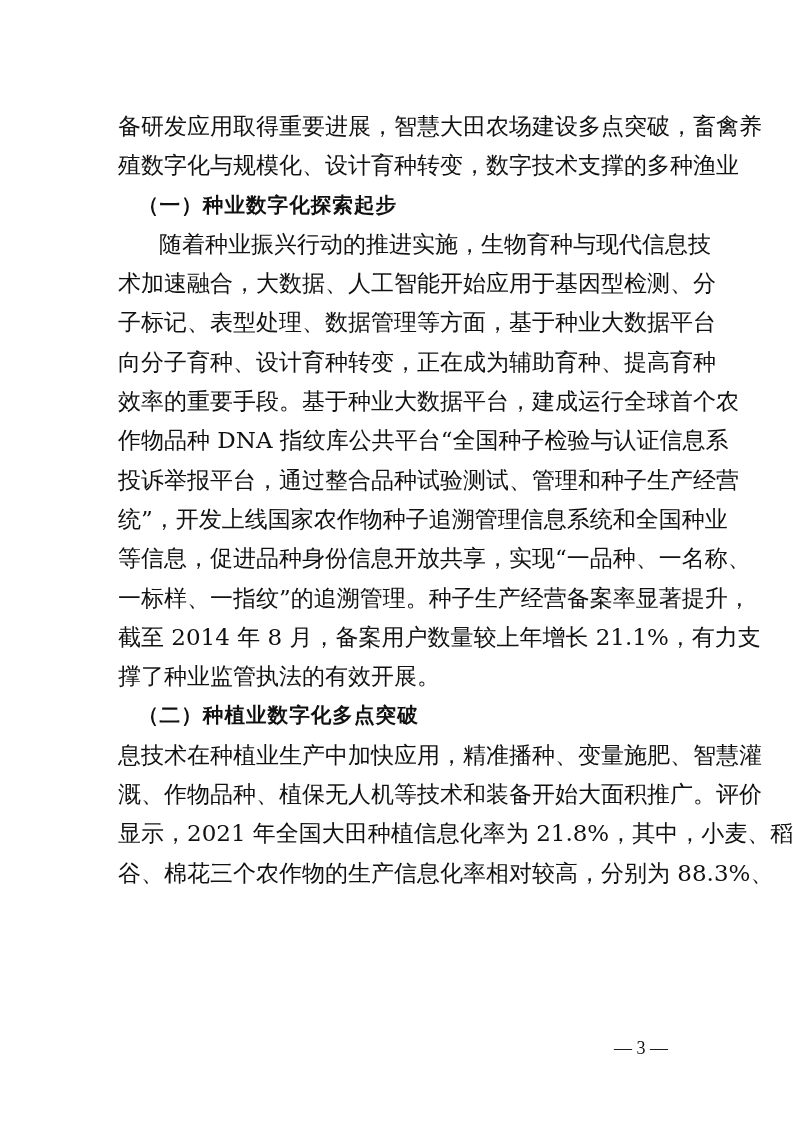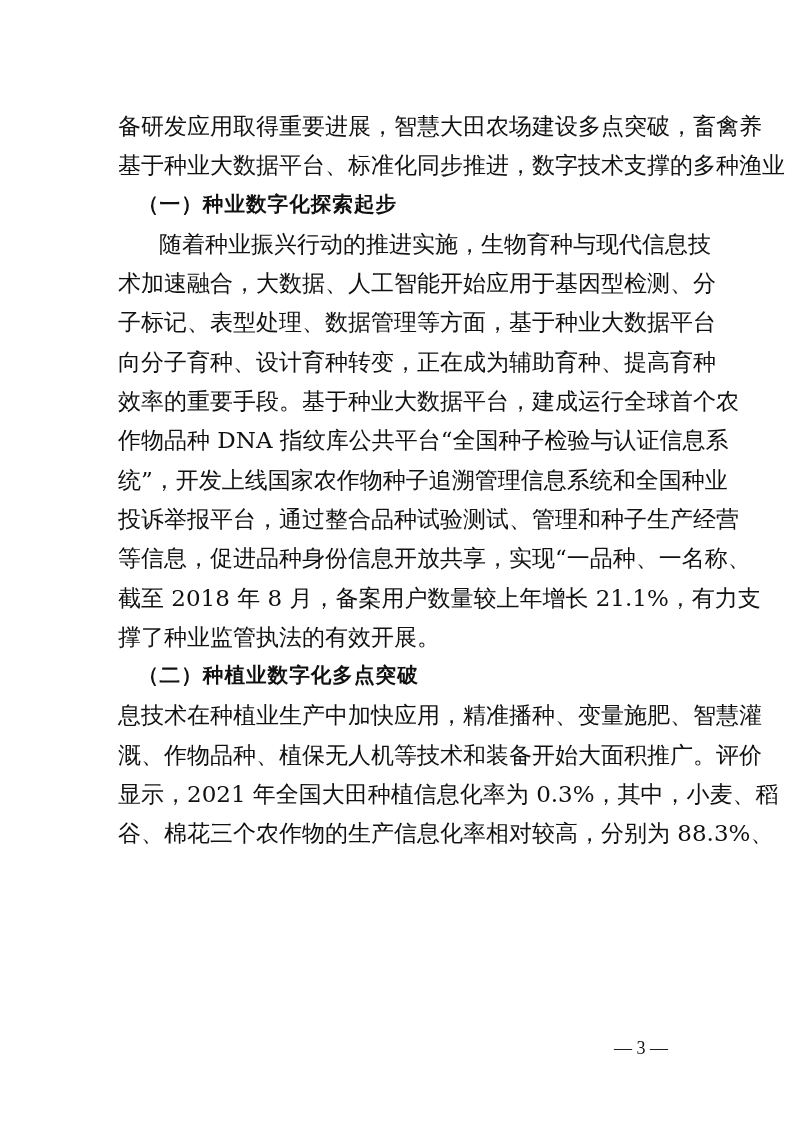"基于种业大数据平台、标准化同步推进，数字技术支撑的多种渔业" div.line { text: 基于种业大数据平台、标准化同步推进 -> 殖数字化与规模化、设计育种转变 }
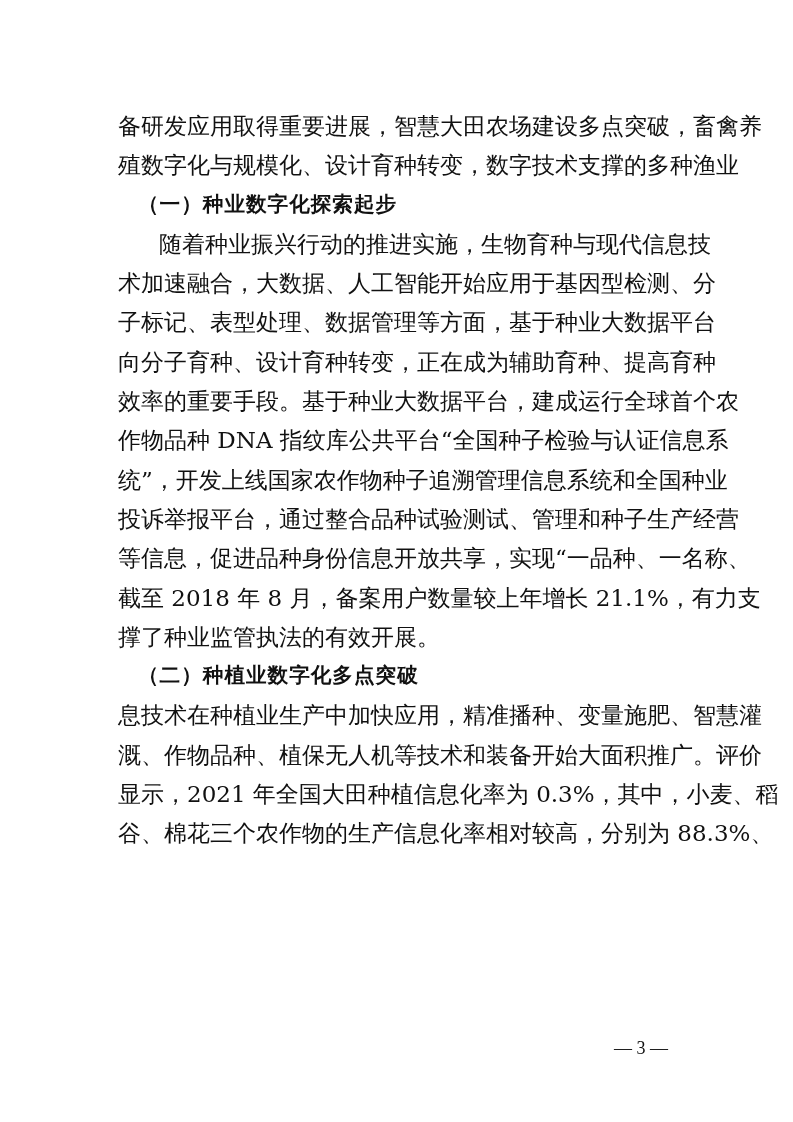"（一）种业数字化探索起步" .heading { font-family: Liberation Mono, monospace -> Liberation Serif, serif }
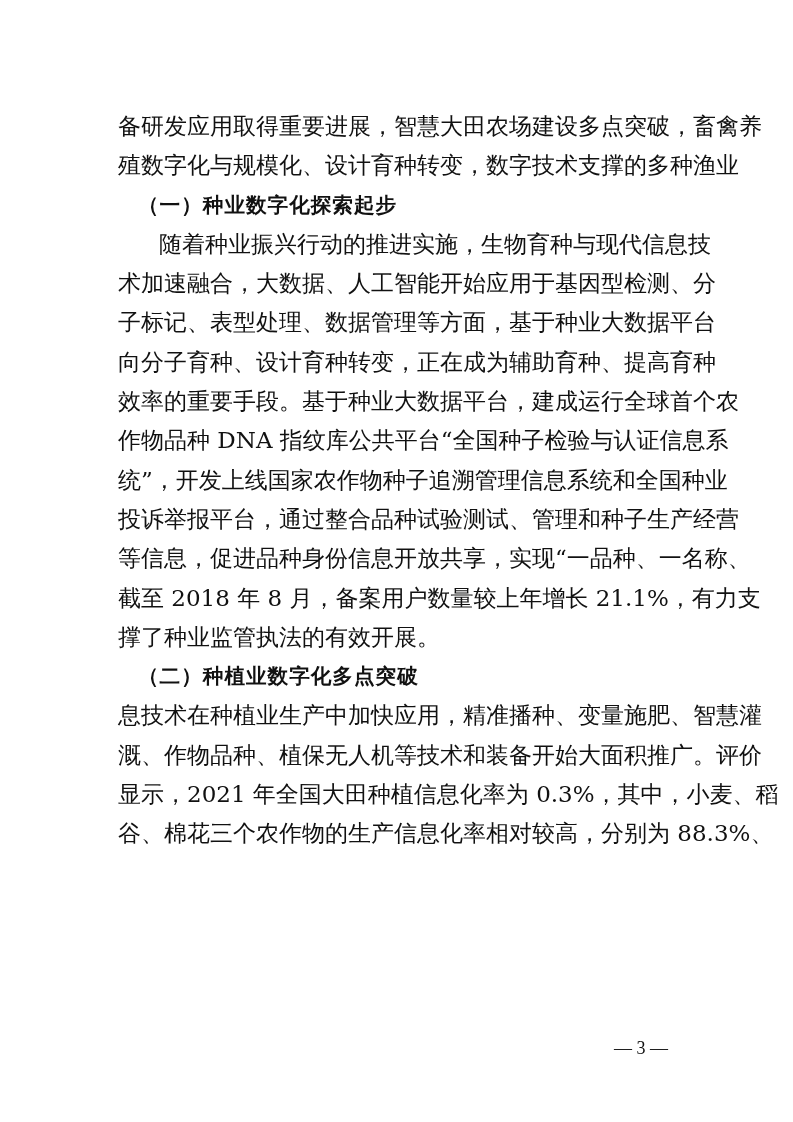"统”，开发上线国家农作物种子追溯管理信息系统和全国种业" div.line { order: before "投诉举报平台，通过整合品种试验测试、管理和种子生产经营" -> after "投诉举报平台，通过整合品种试验测试、管理和种子生产经营" }
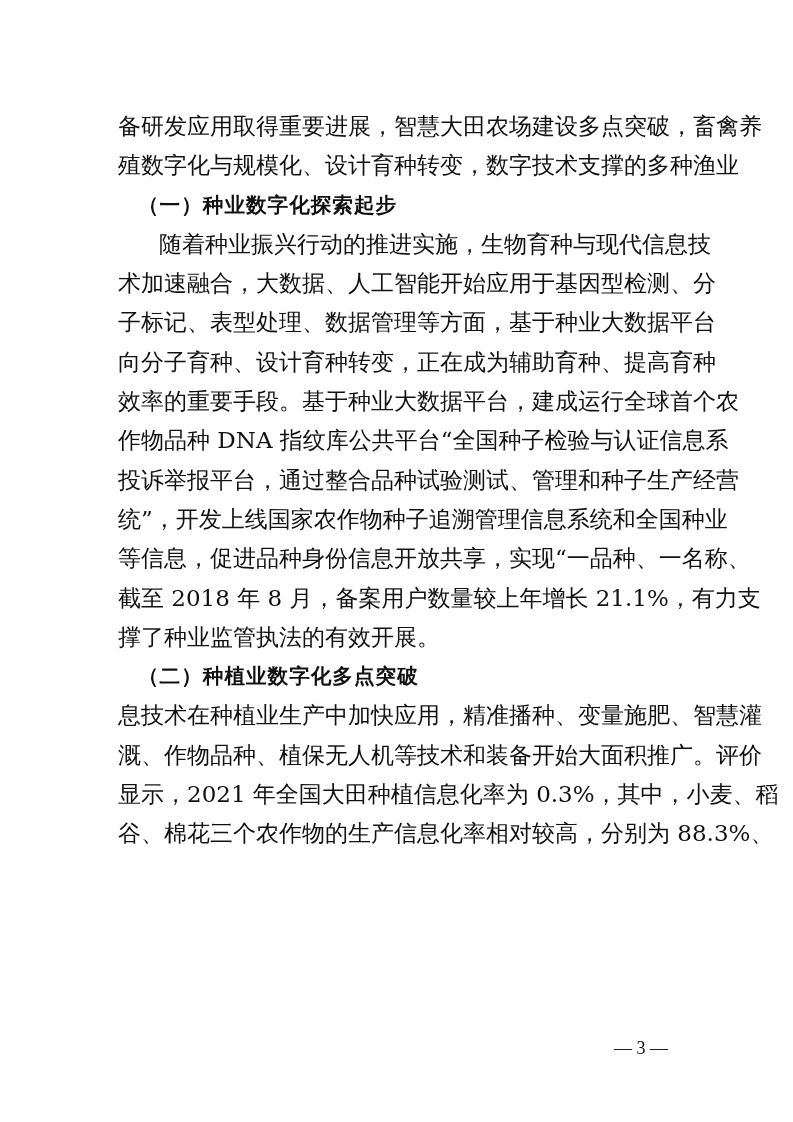"一标样、一指纹”的追溯管理。种子生产经营备案率显著提升，" div.line { html: none -> <div>一标样、一指纹”的追溯管理。种子生产经营备案率显著提升，</div> }
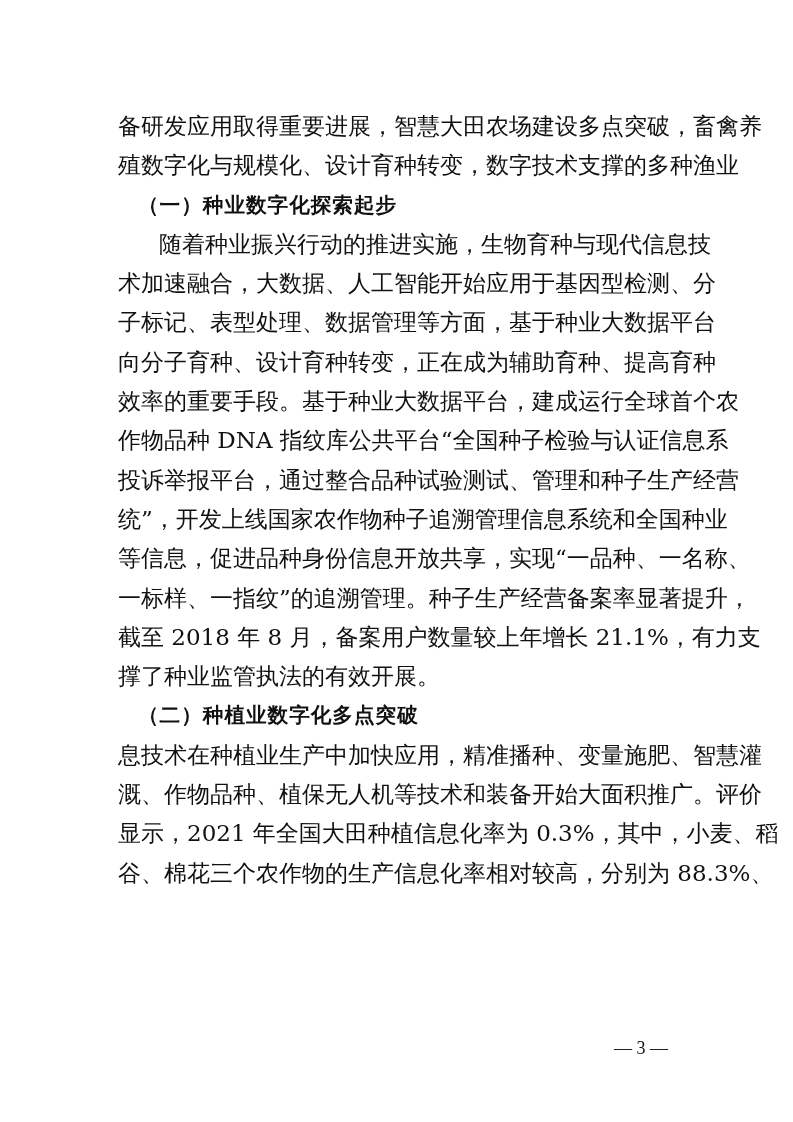"截至 2018 年 8 月，备案用户数量较上年增长" div.line { text: 2018 -> 2014 }
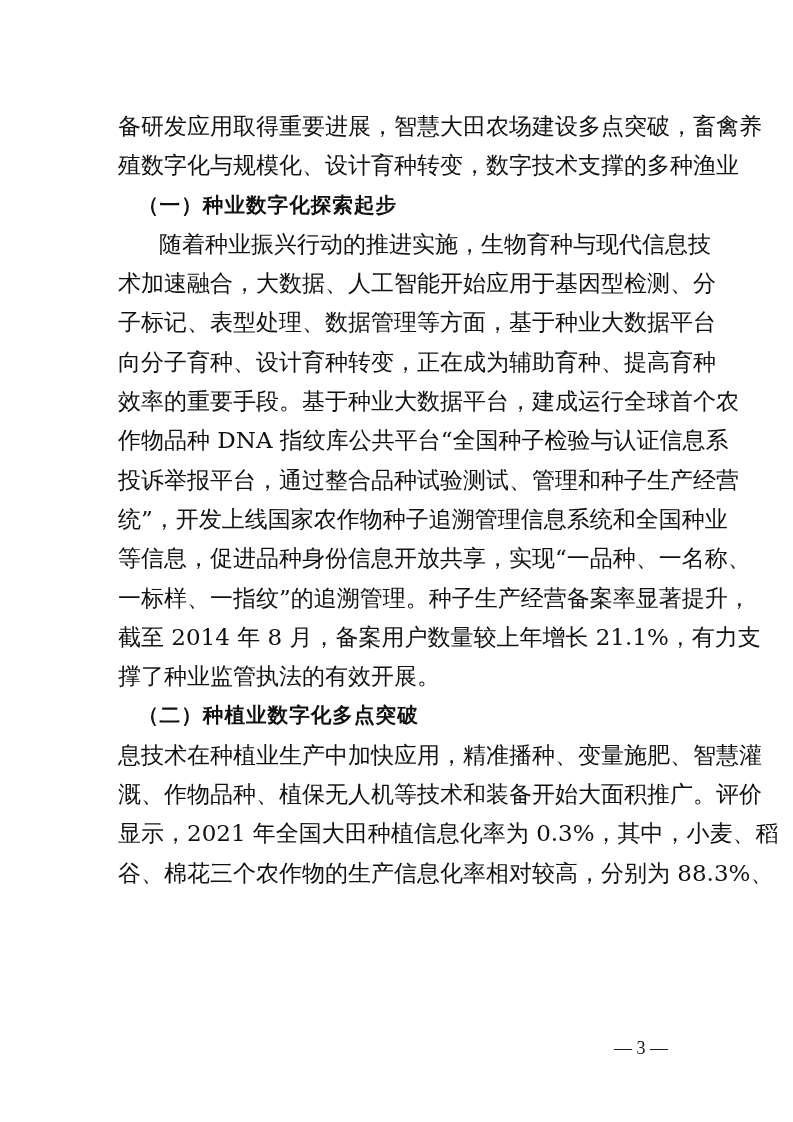"显示，2021 年全国大田种植信息化率为 0.3%，其中，小麦、稻" div.line { text: 0.3% -> 21.8% }
